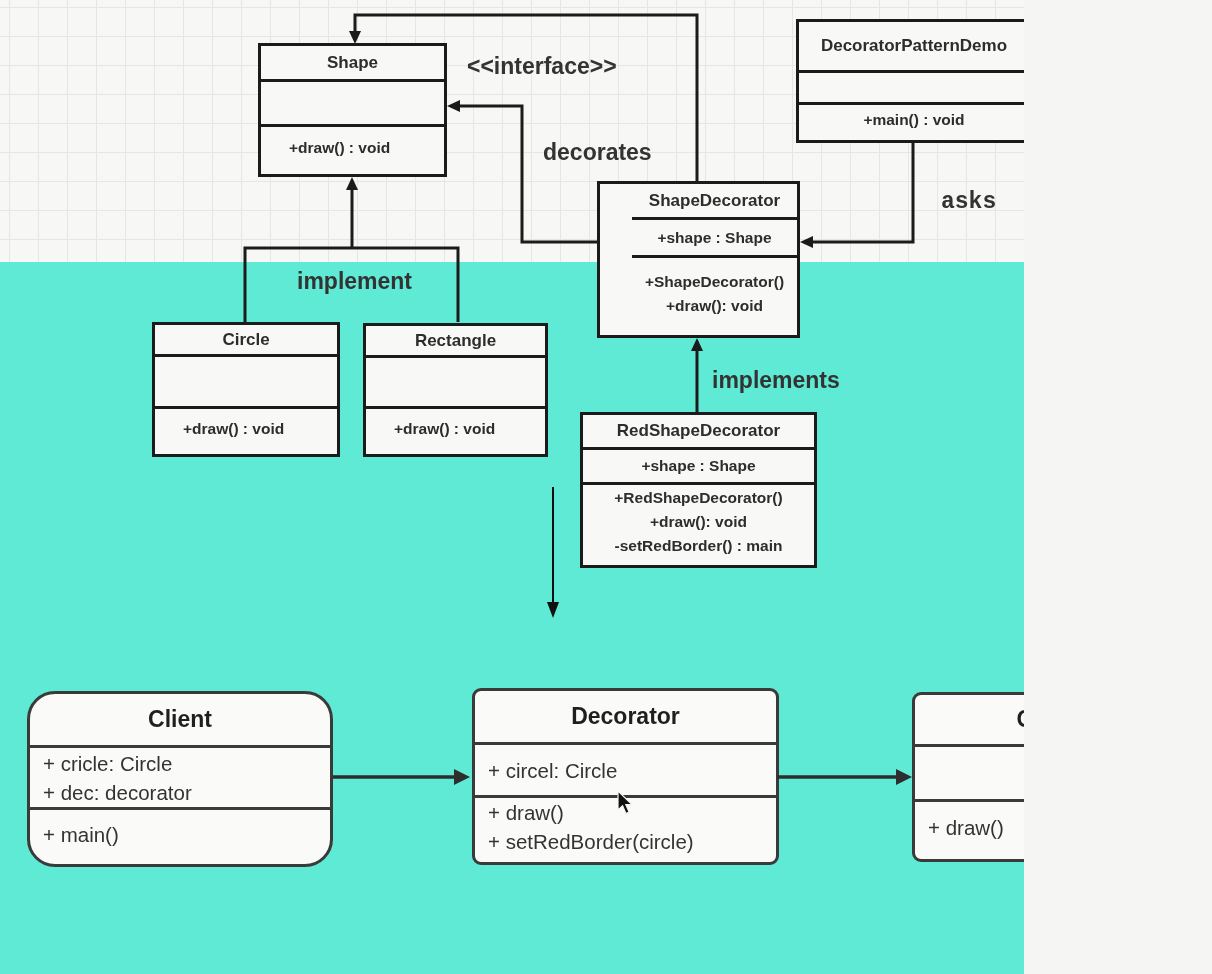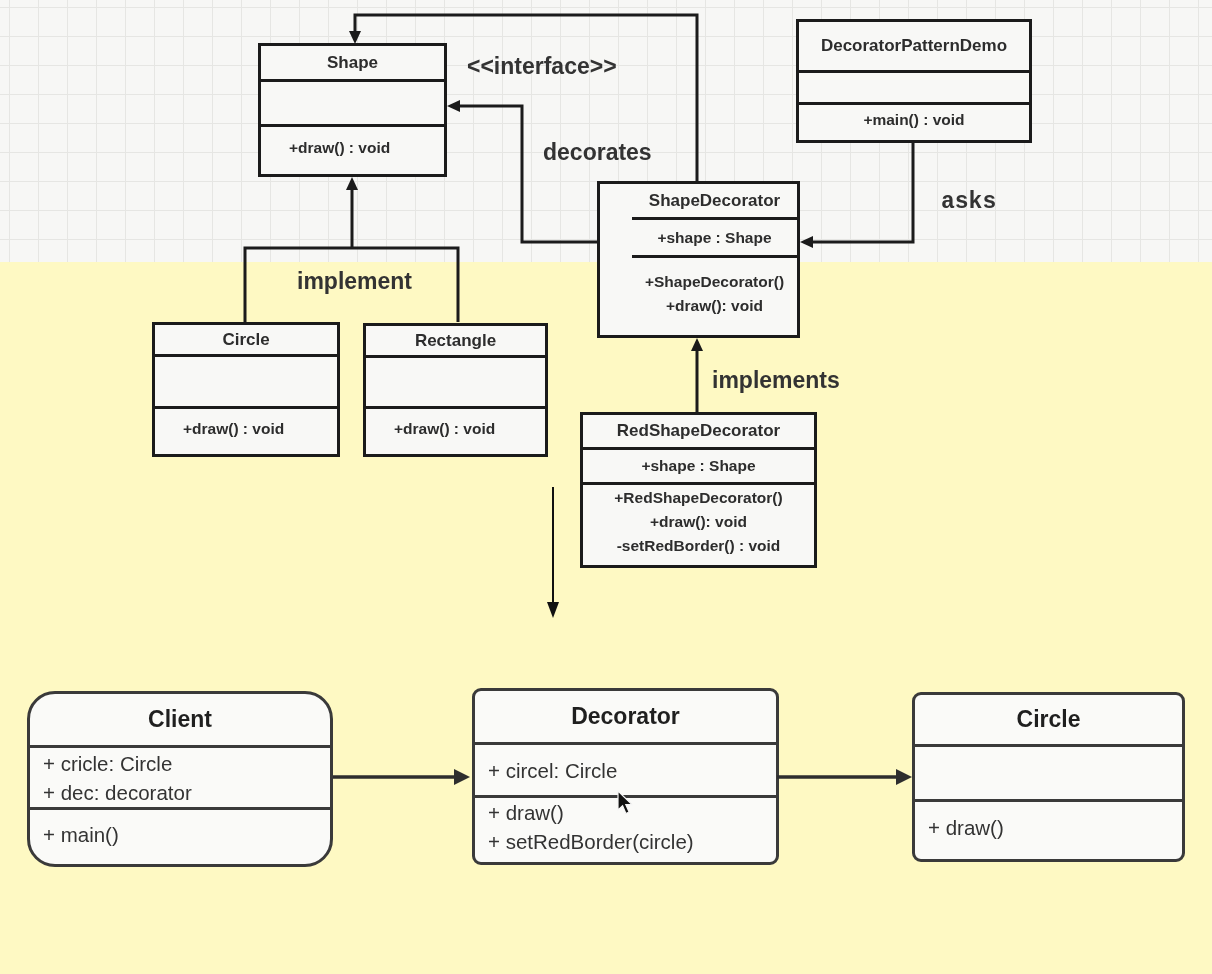"Shape" #stage { background: #fef9c3 -> #5eead4; width: 1212px -> 1024px }
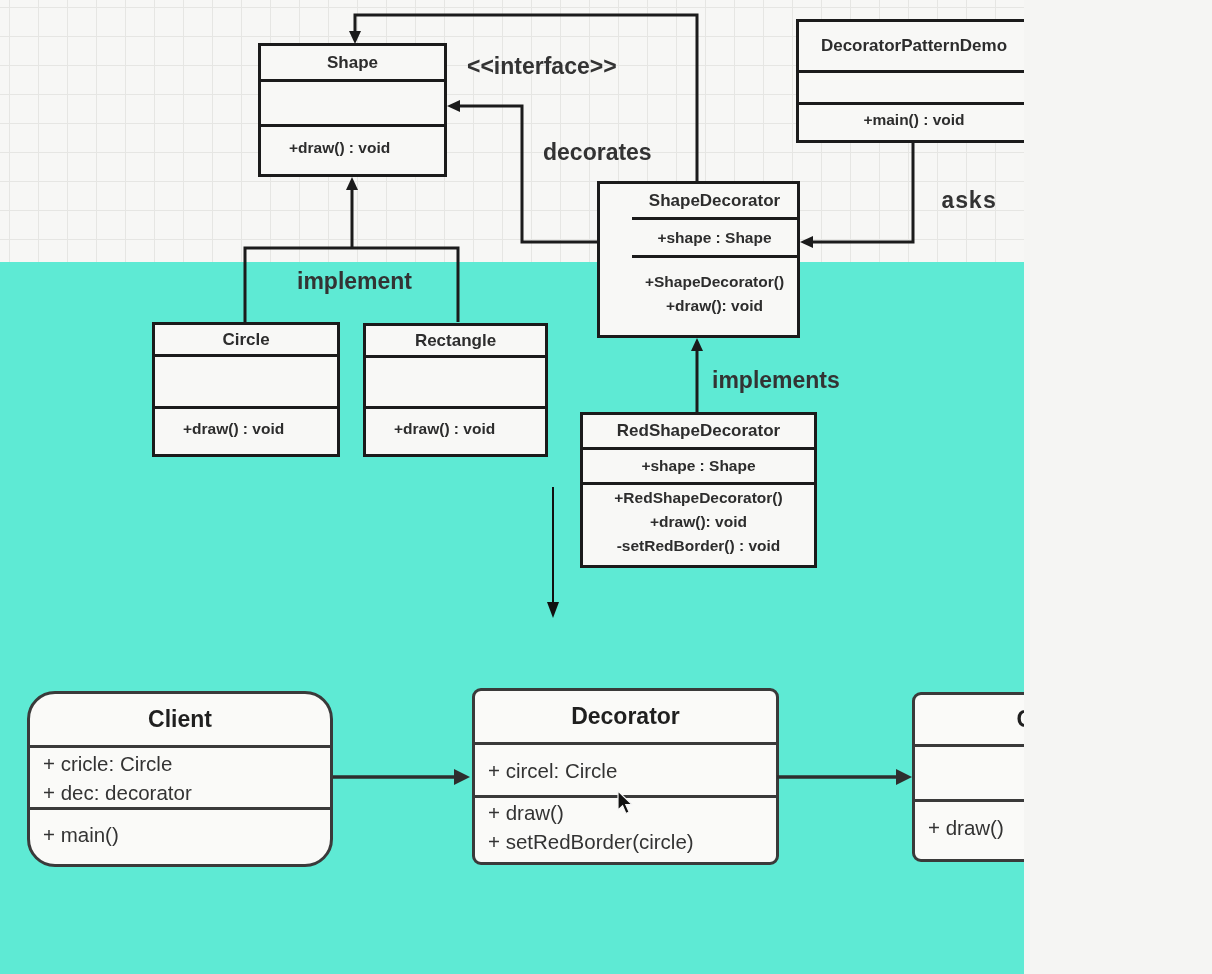"-setRedBorder() : void" div.uml-row { text: void -> main }
